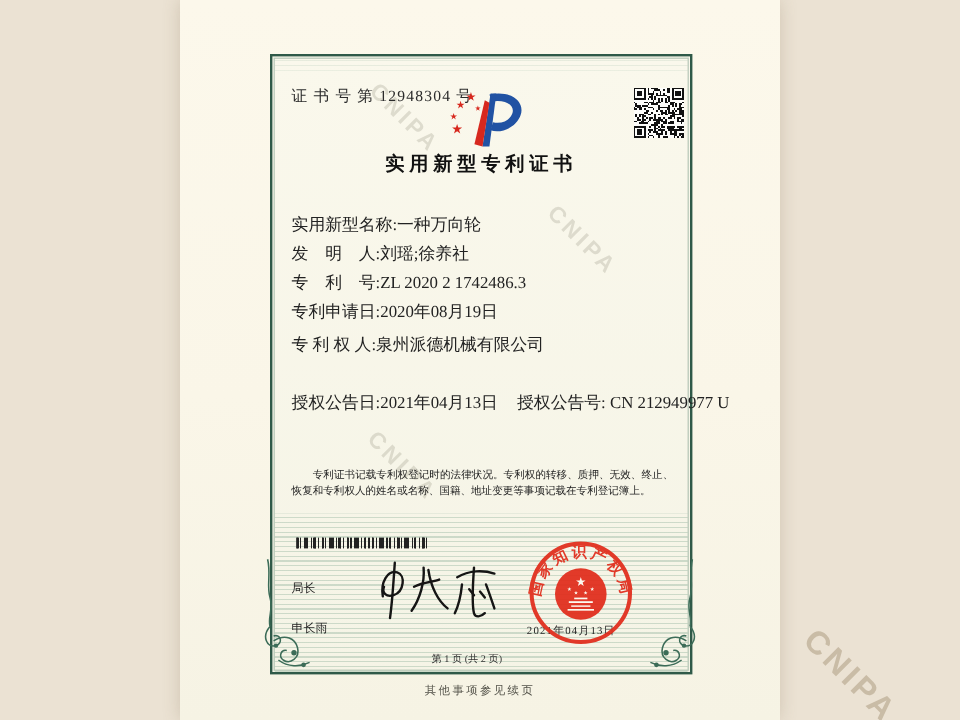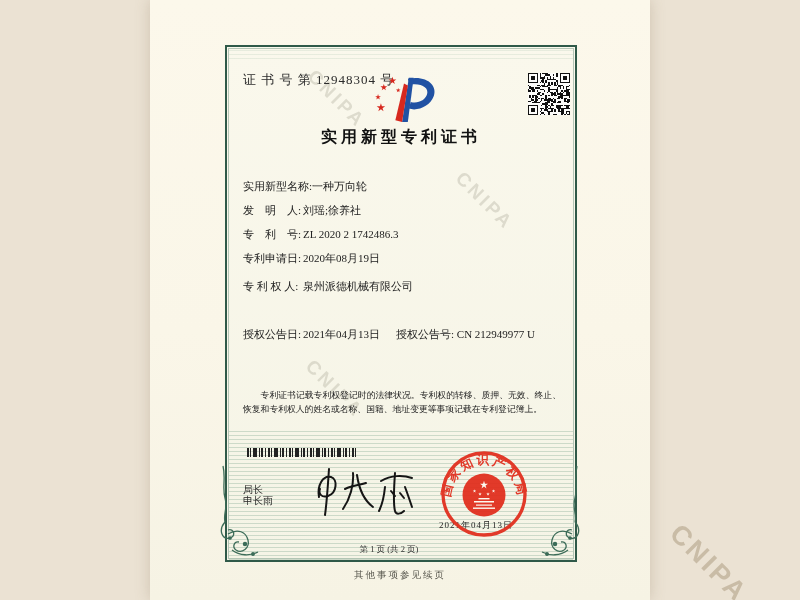"实用新型名称:一种万向轮" .field { font-size: 11px -> 14px }
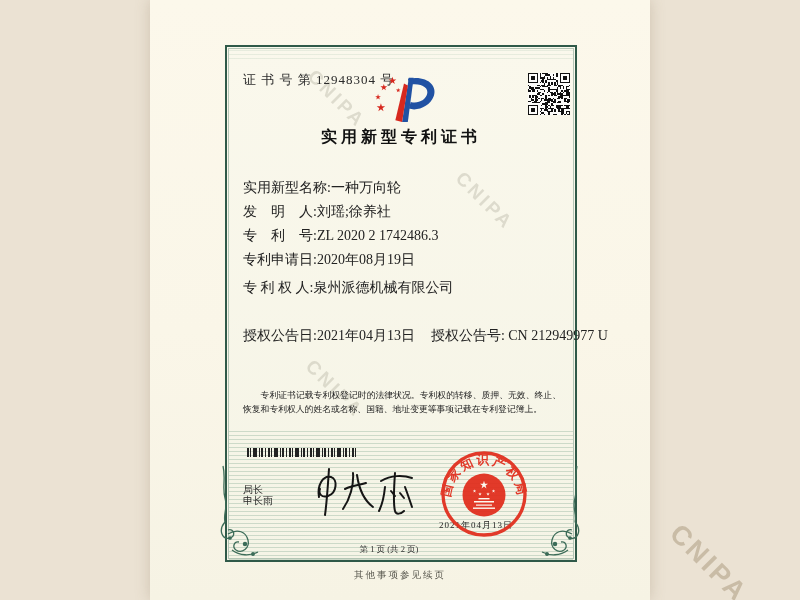"申长雨" .signer-name { top: 494px -> 517px }
